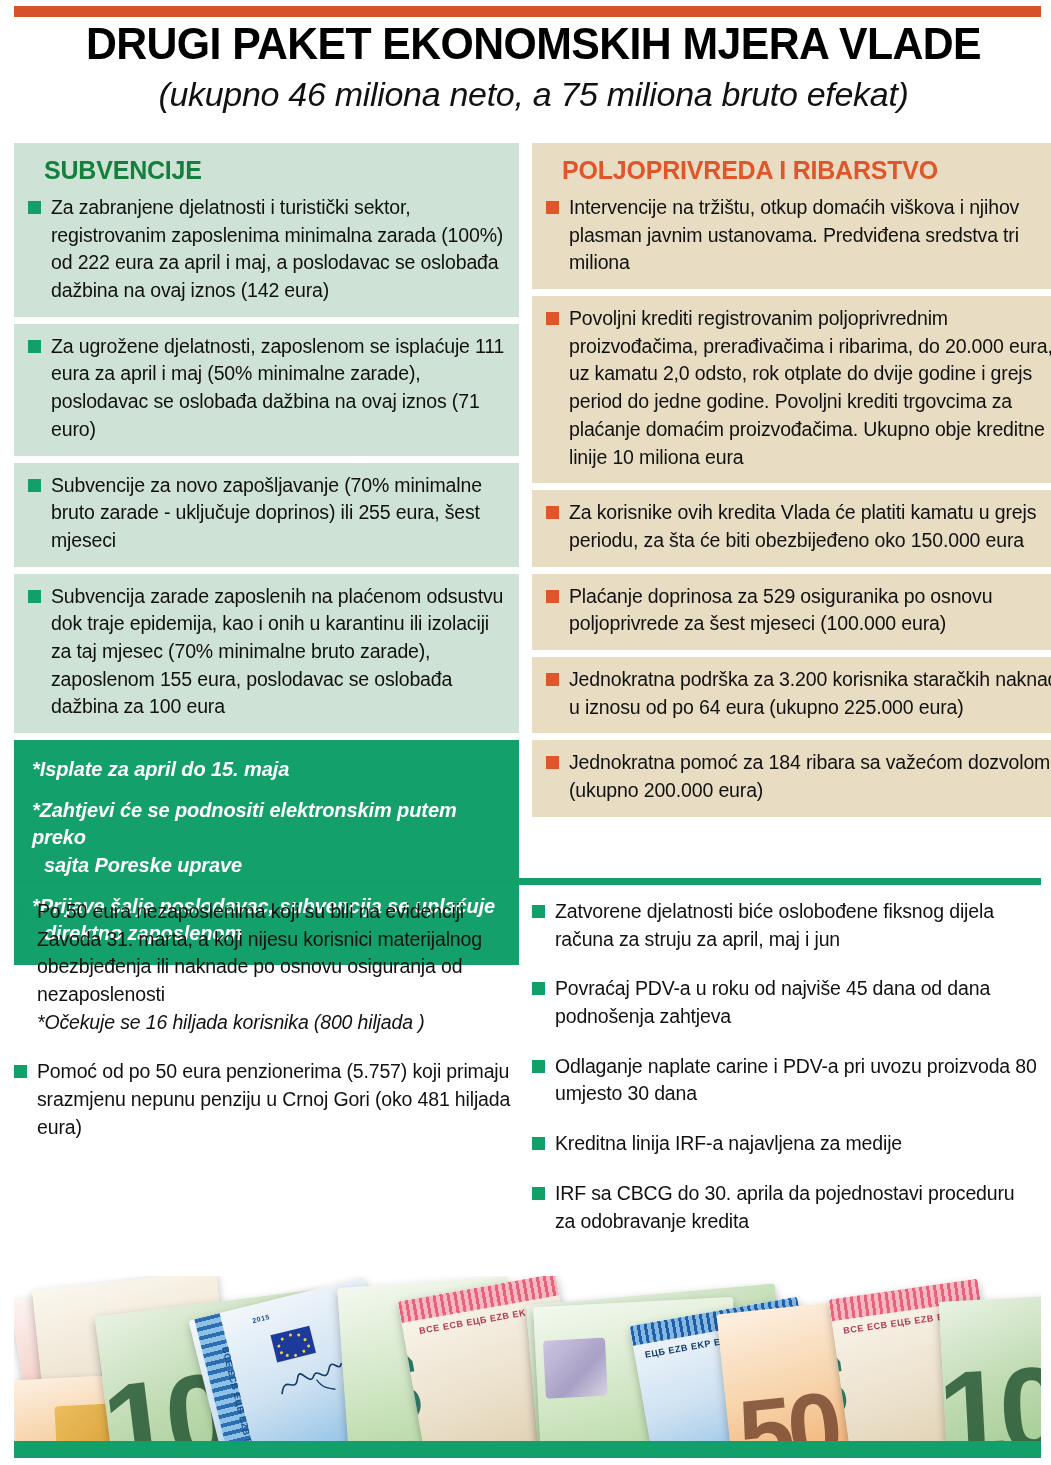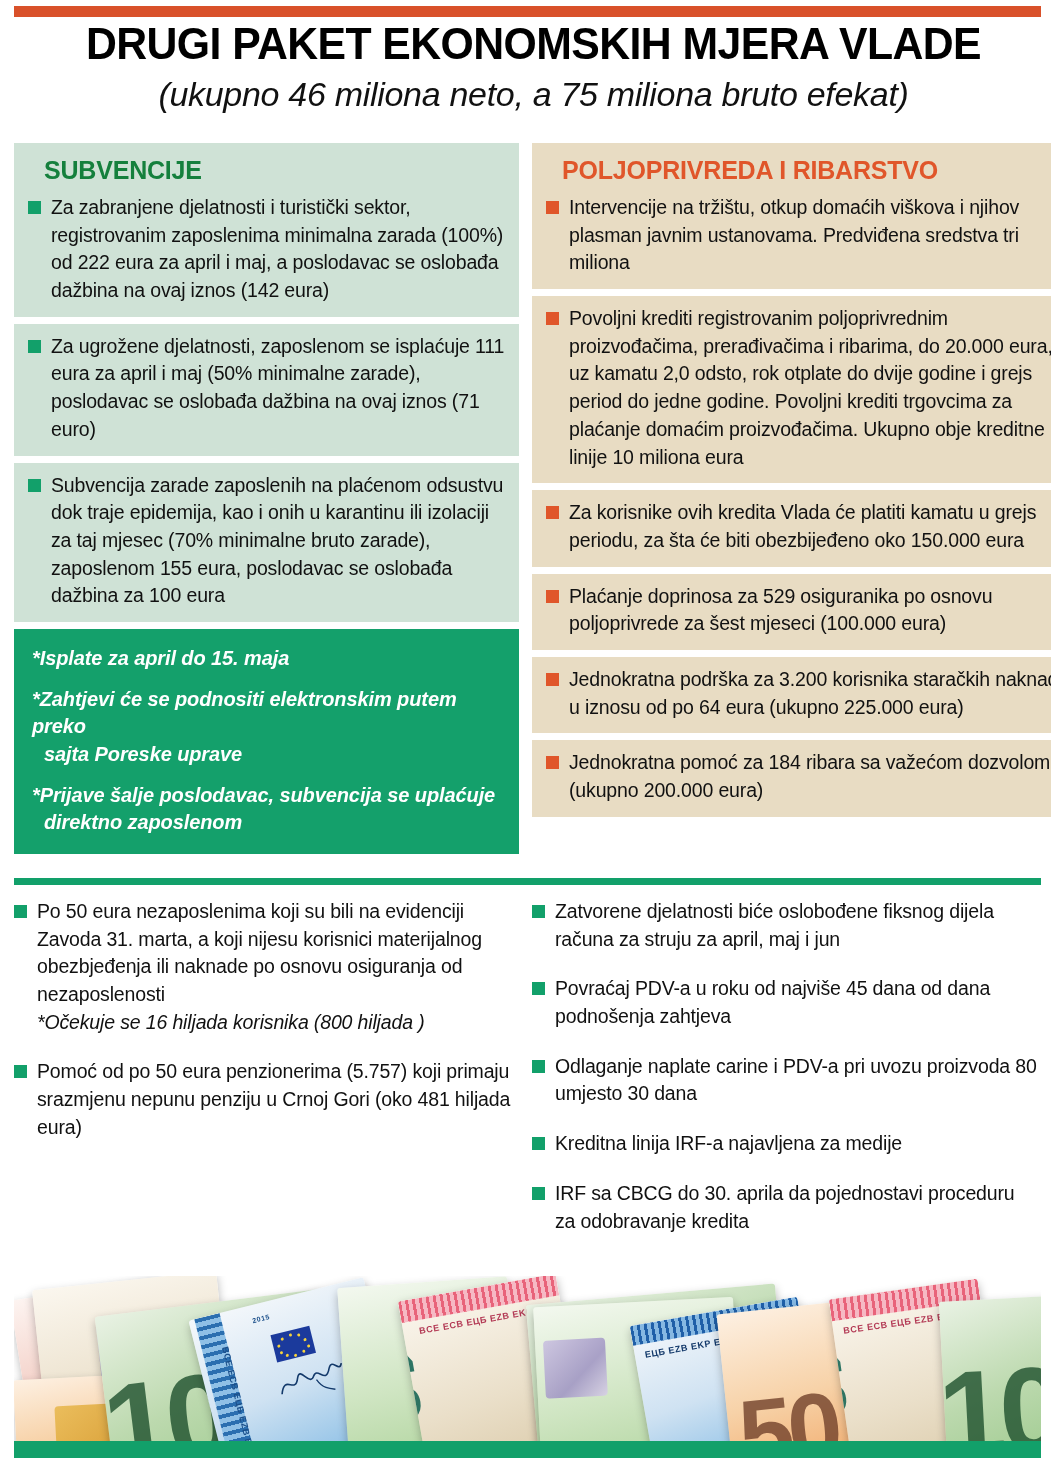"Subvencije za novo zapošljavanje (70%" div.card { html: none -> <div> <div> <span></span> <span>Subvencije za novo zapošljavanje (70% minimalne bruto zarade - uključuje doprinos) ili 255 eura, šest mjeseci</span> </div> </div> }
